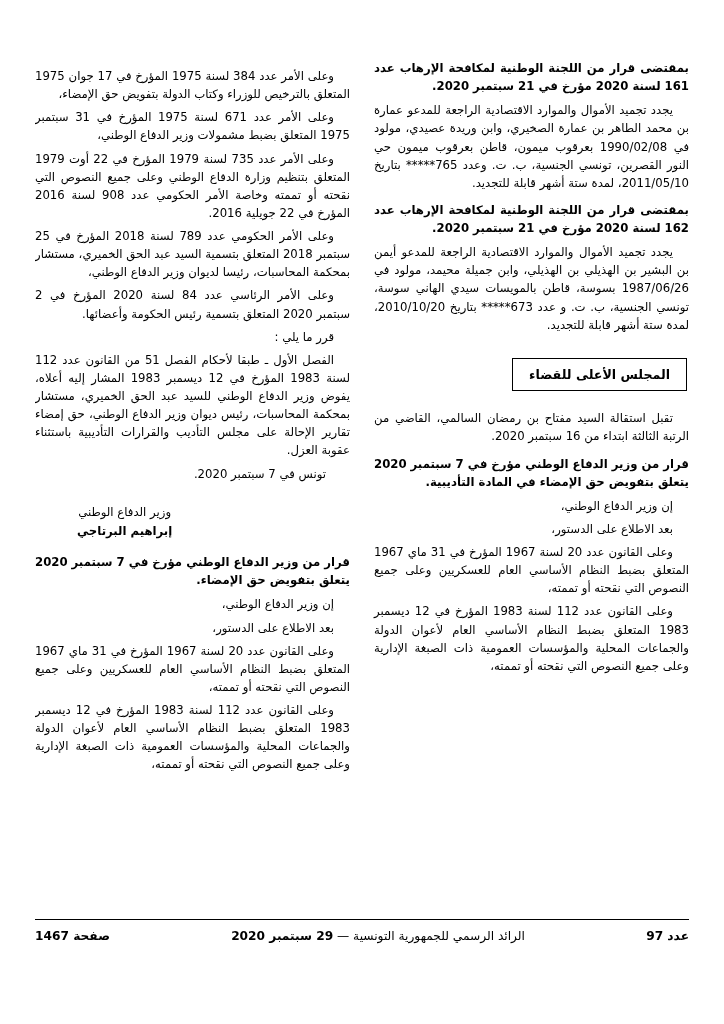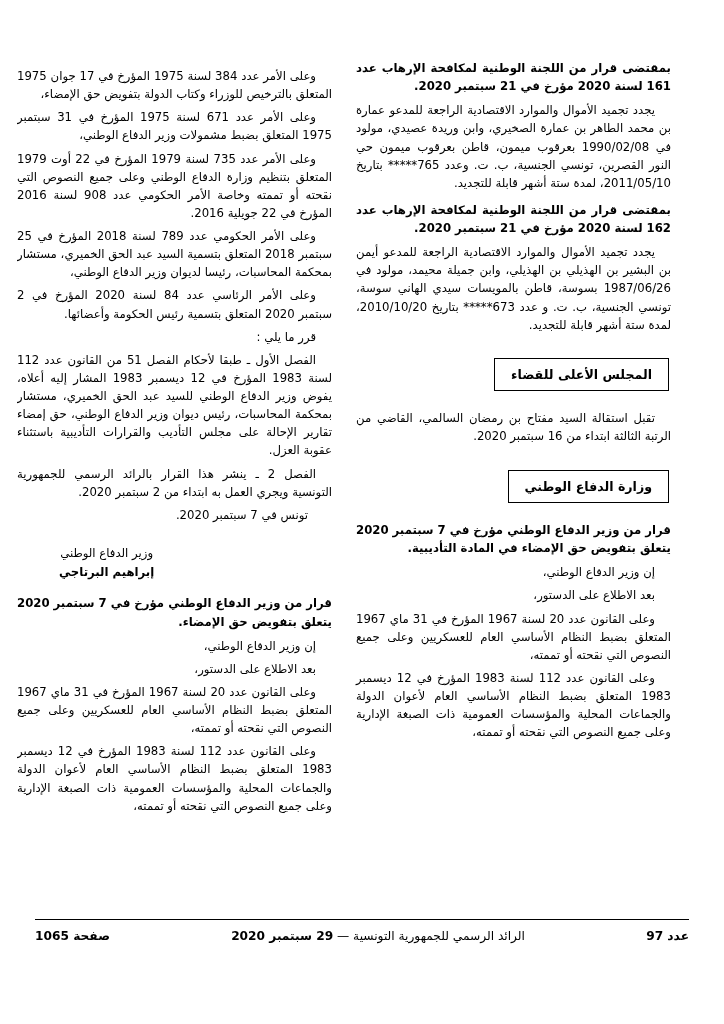"بمقتضى قرار من اللجنة الوطنية" .content { right: 53px -> 35px }
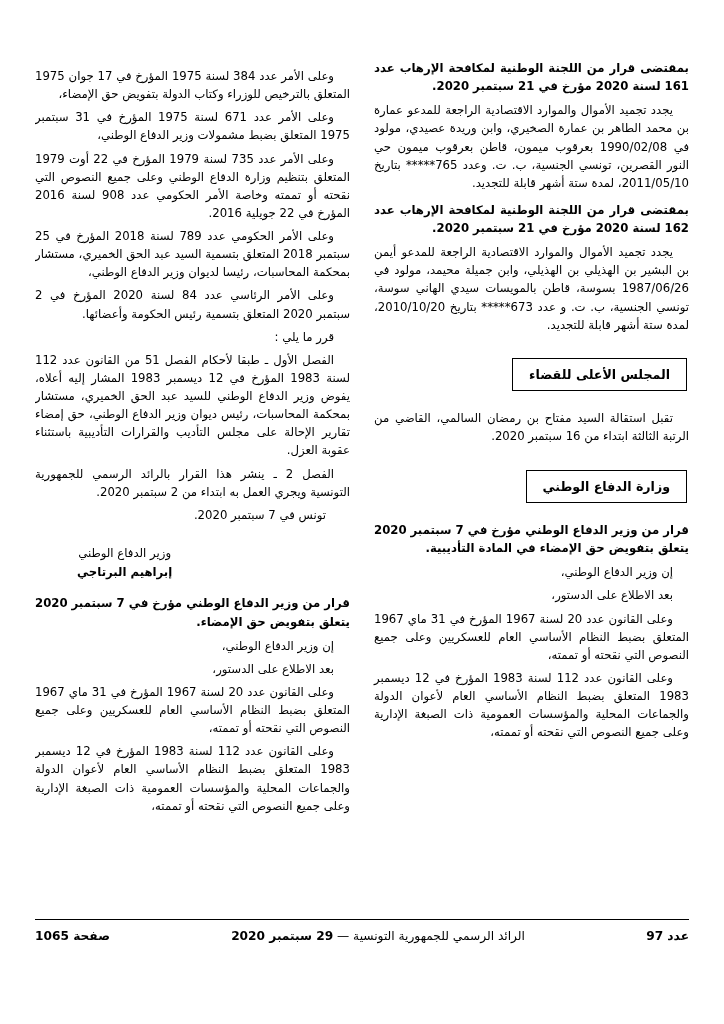"الفصل 2 ـ ينشر هذا" p { html: <p>الفصل 2 ـ ينشر هذا القرار بالرائد الرسمي للجمهورية التونسية ويجري العمل به ابتداء من 2 سبتمبر 2020.</p> -> none }
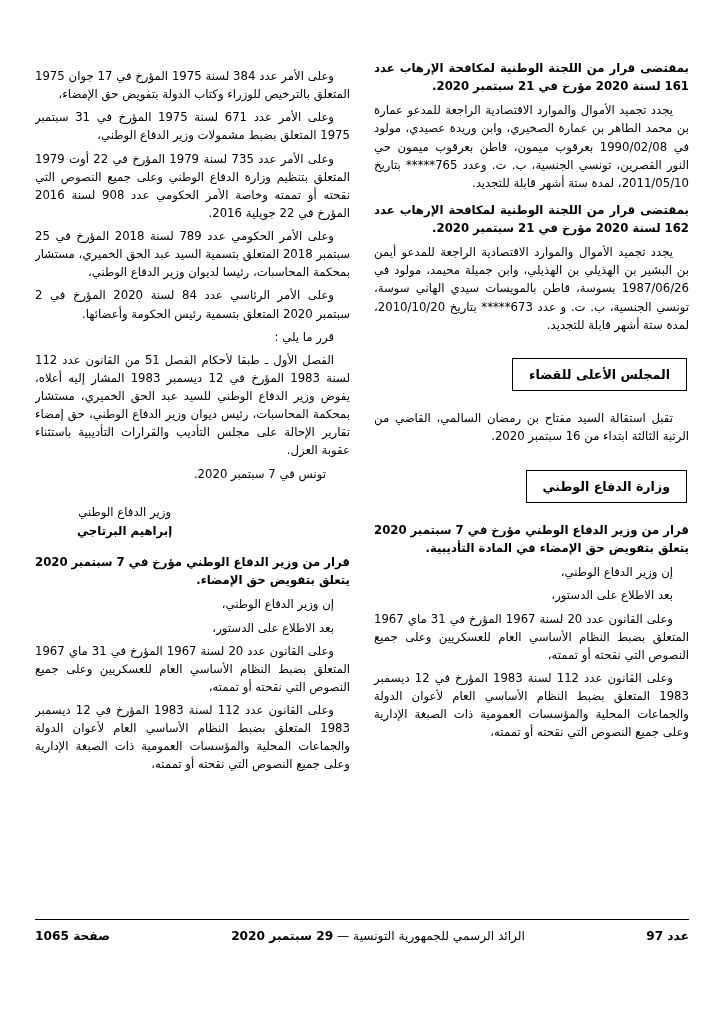"وزارة الدفاع الوطني" div.secbox { html: <div>وزارة الدفاع الوطني</div> -> none }
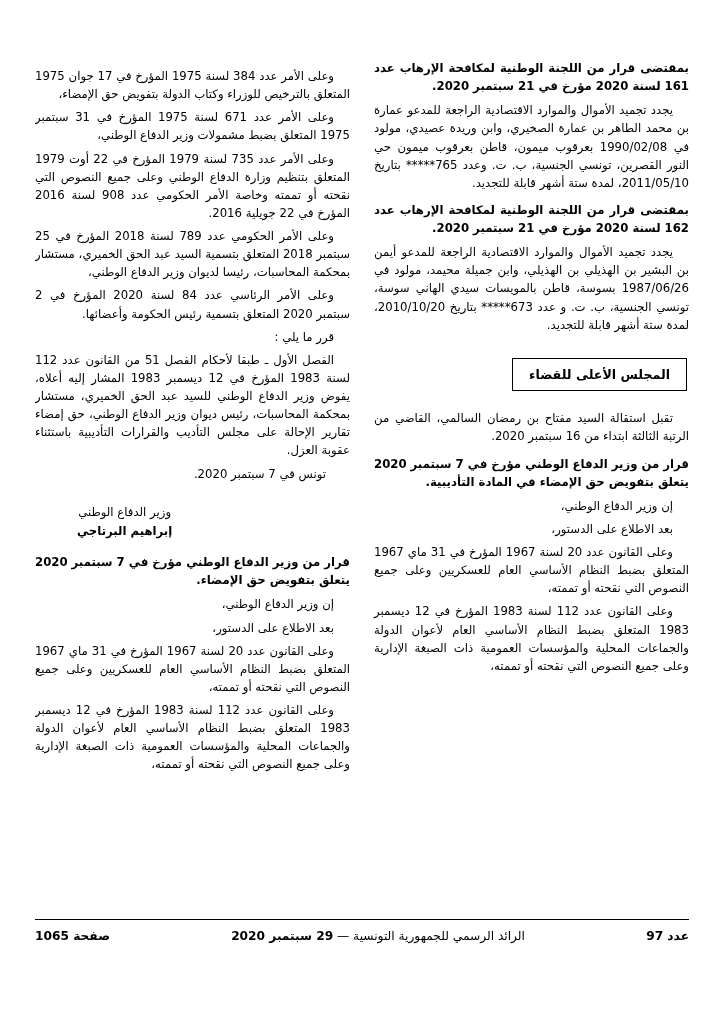"صفحة 1065" span.bold { text: 1065 -> 1467 }
